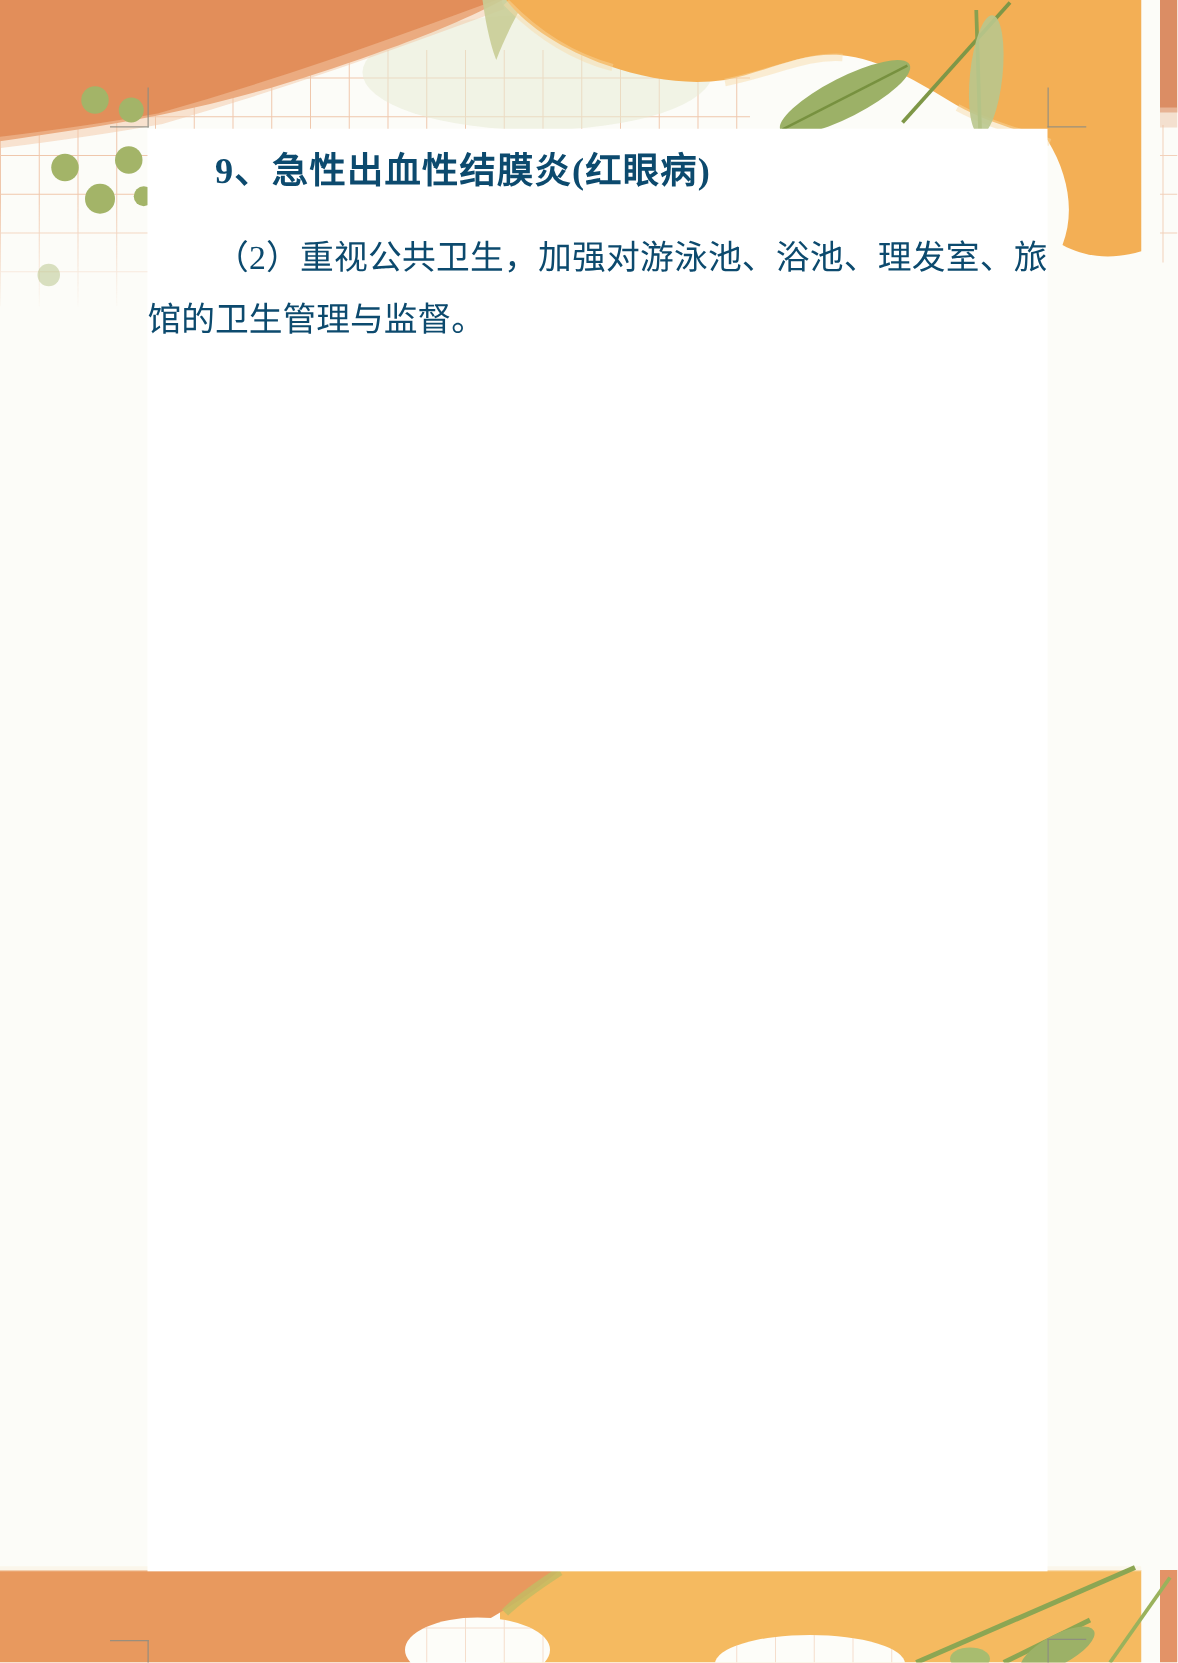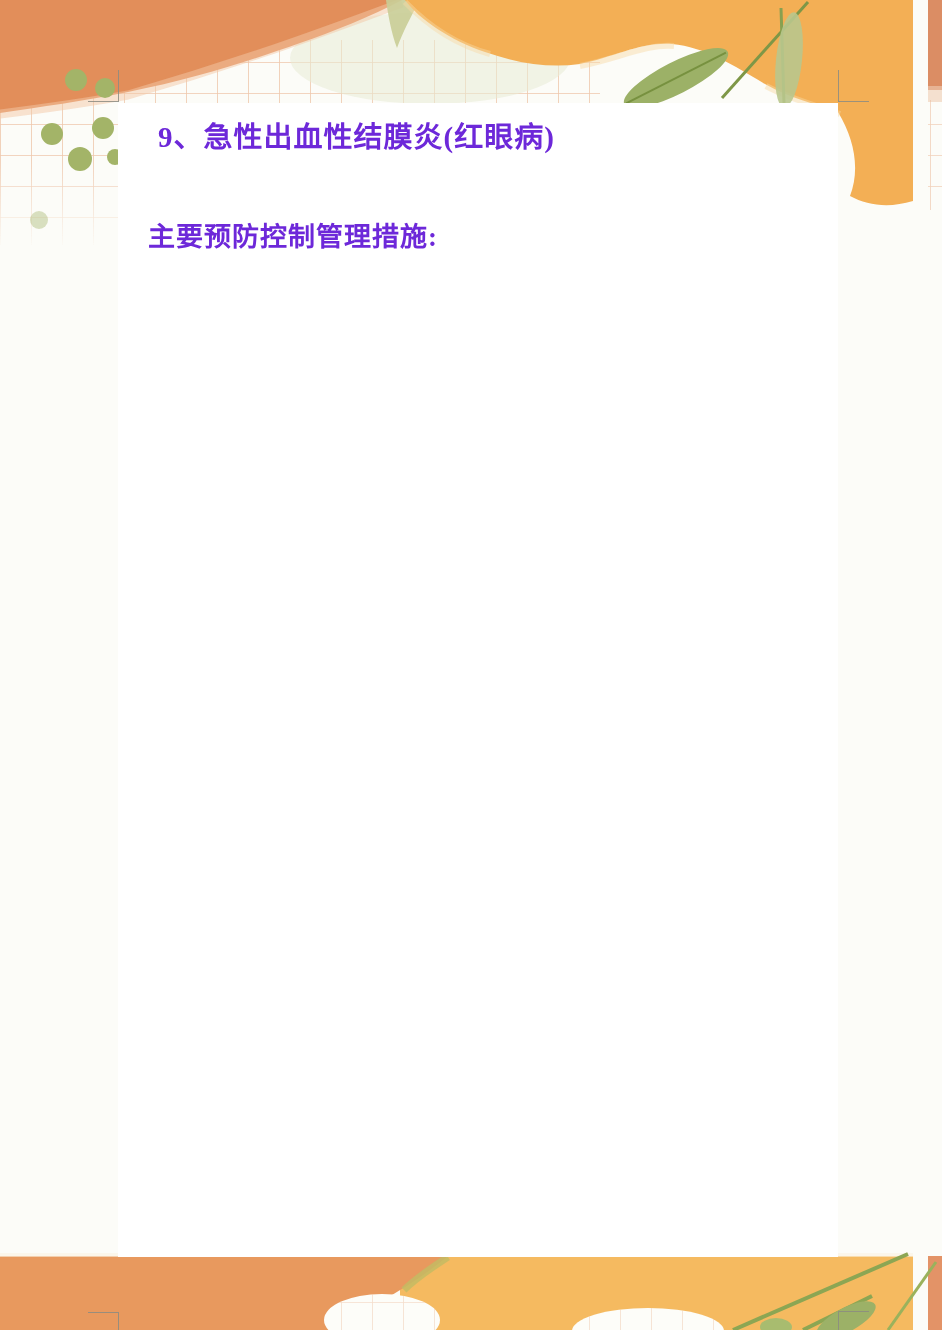"9、急性出血性结膜炎(红眼病)" .text-layer { color: #6d28d9 -> #0c4a6e; left: 104px -> 118px }
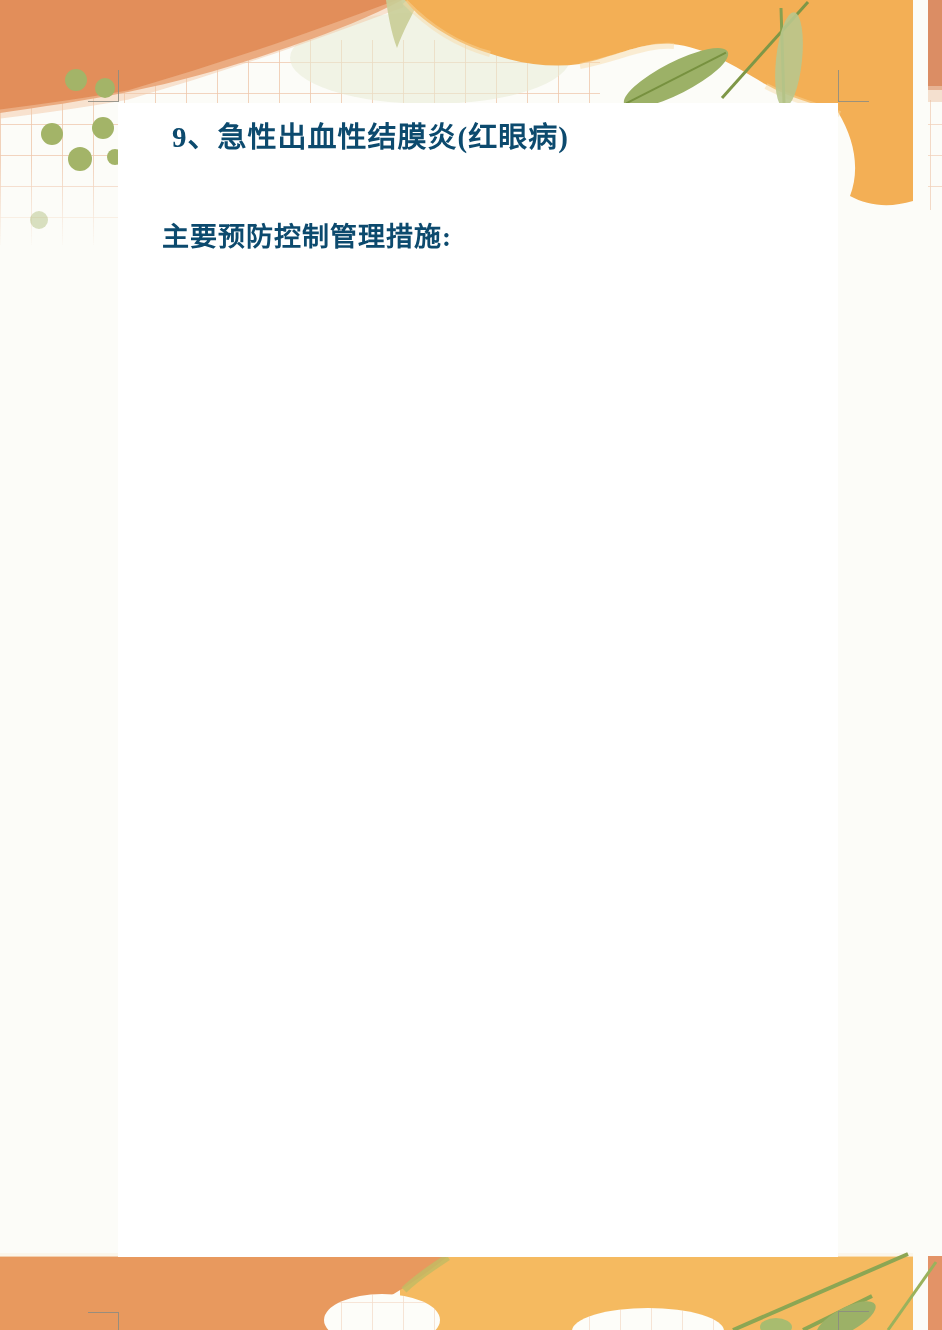"（2）重视公共卫生，加强对游泳池、浴池、理发室、旅馆的卫生管理与监督。" p.measure { html: none -> <p>（2）重视公共卫生，加强对游泳池、浴池、理发室、旅馆的卫生管理与监督。</p> }
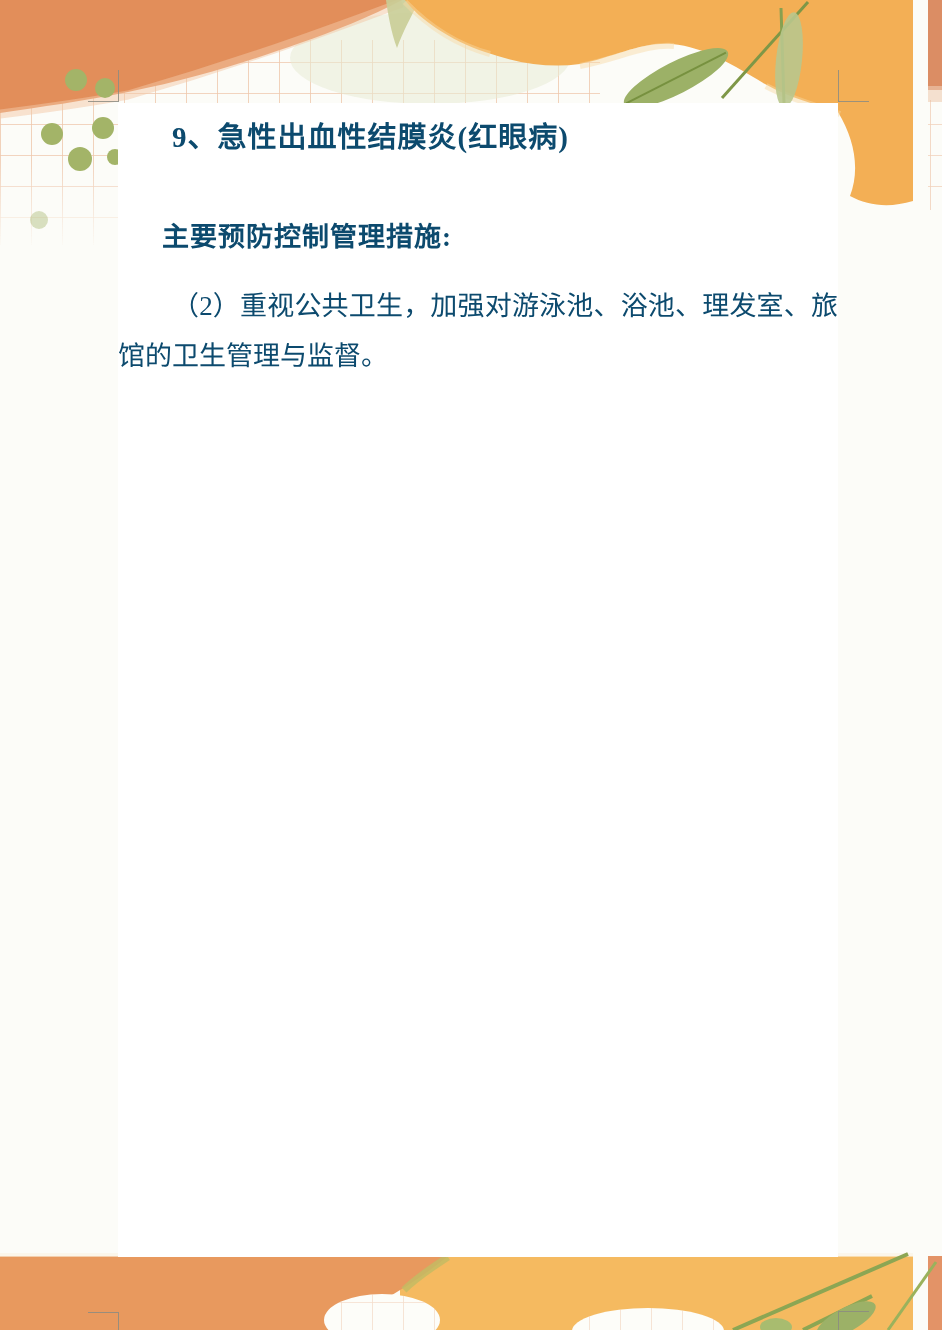"主要预防控制管理措施:" h2.section-heading { html: <h2>主要预防控制管理措施:</h2> -> none }
